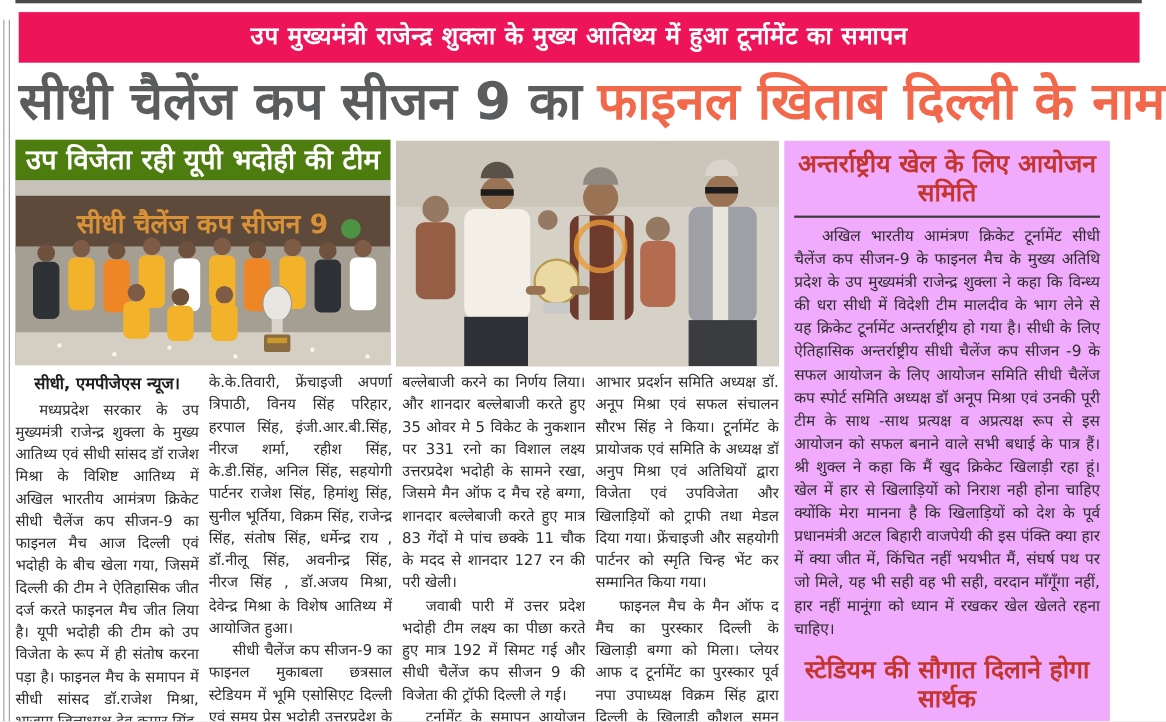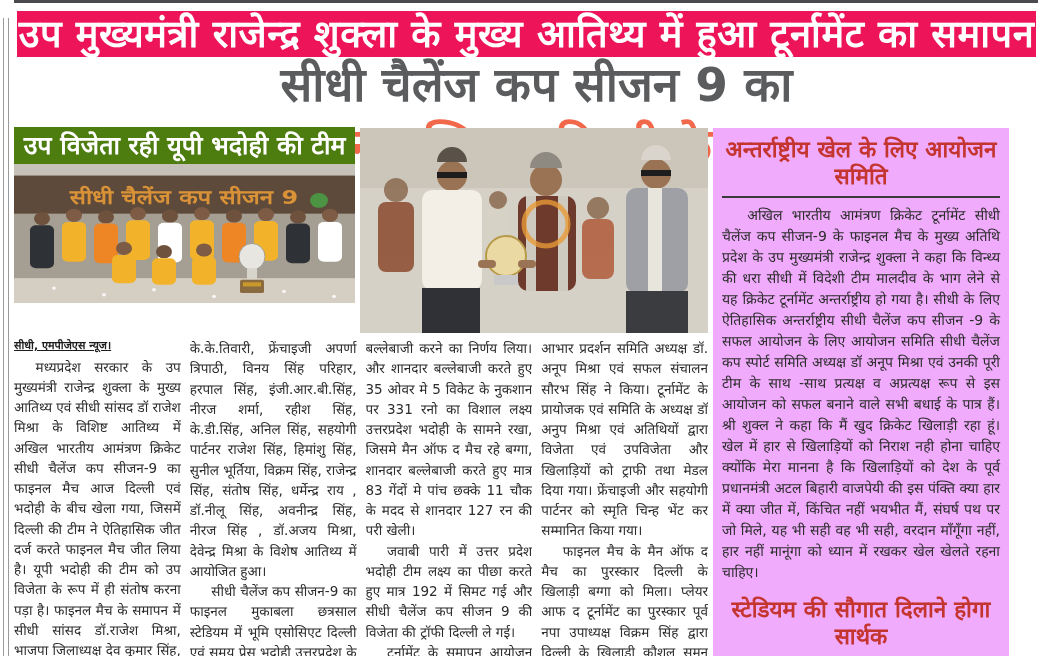"उप मुख्यमंत्री राजेन्द्र शुक्ला के" .kicker { font-size: 38px -> 22px }
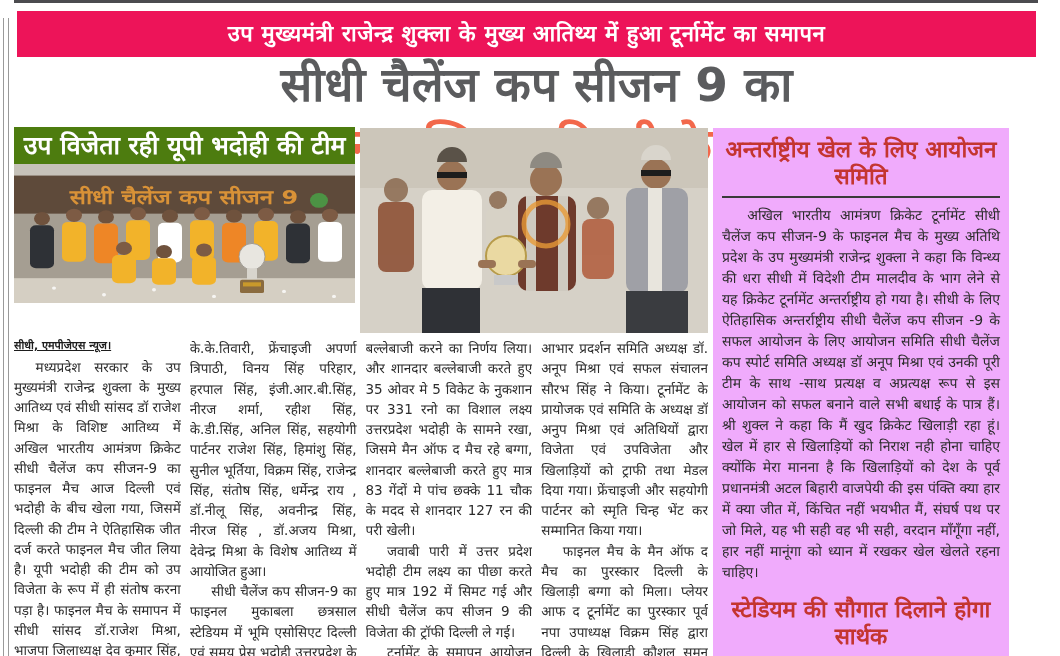"सीधी चैलेंज कप सीजन 9 का" .headline { flex-direction: column -> none }
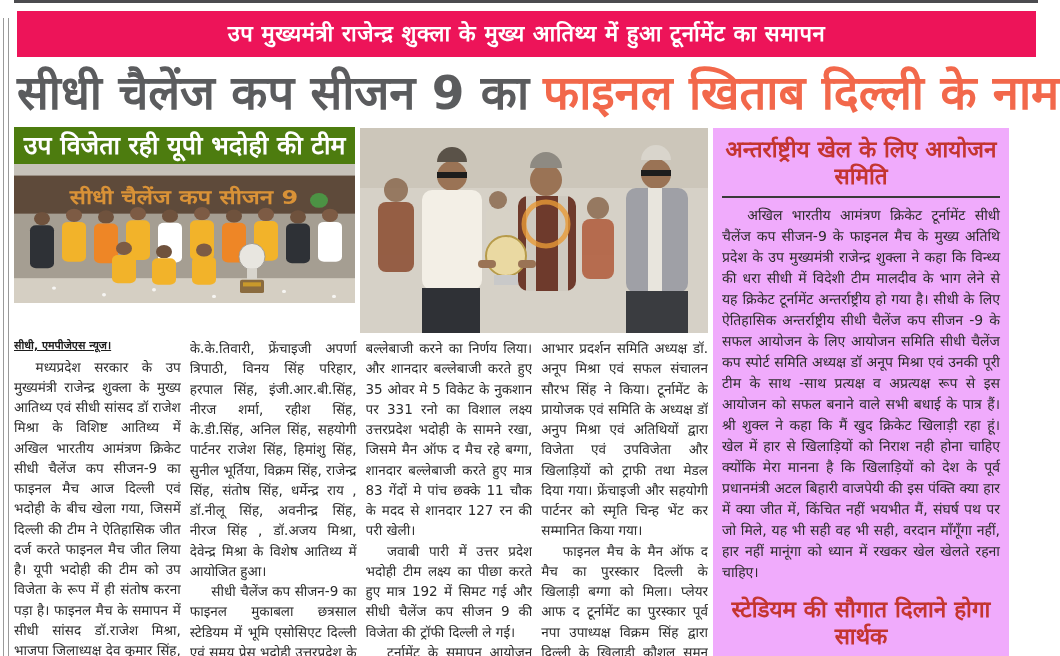"सीधी चैलेंज कप सीजन 9" .photo-team { height: 139px -> 168px }
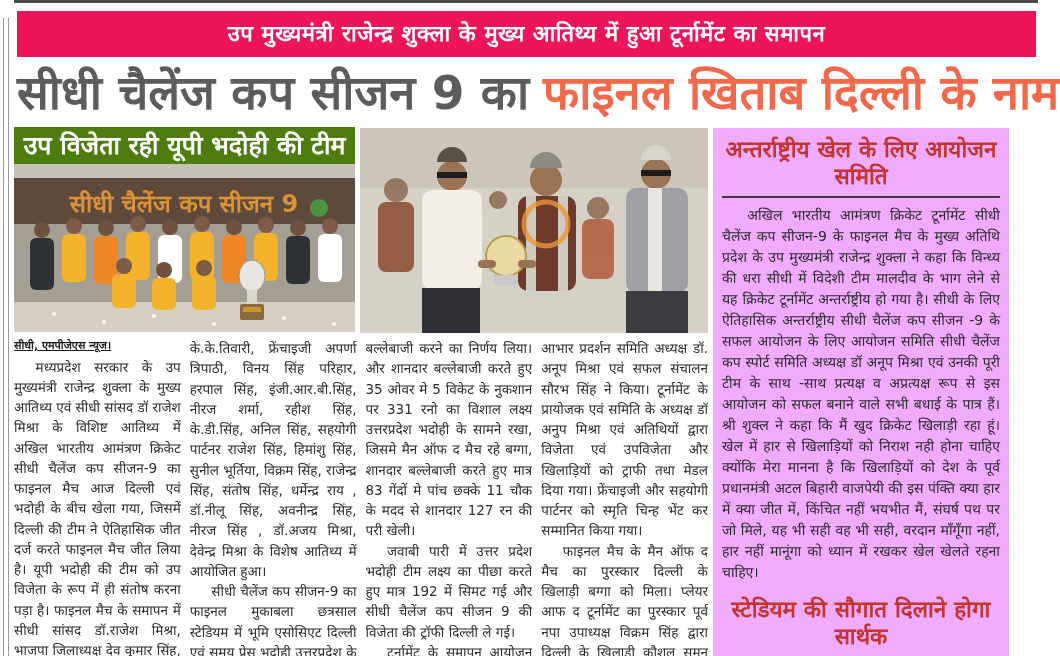"सीधी, एमपीजेएस न्यूज।" .dateline { font-size: 11px -> 15px; text-align: none -> center; text-decoration: underline -> none }
